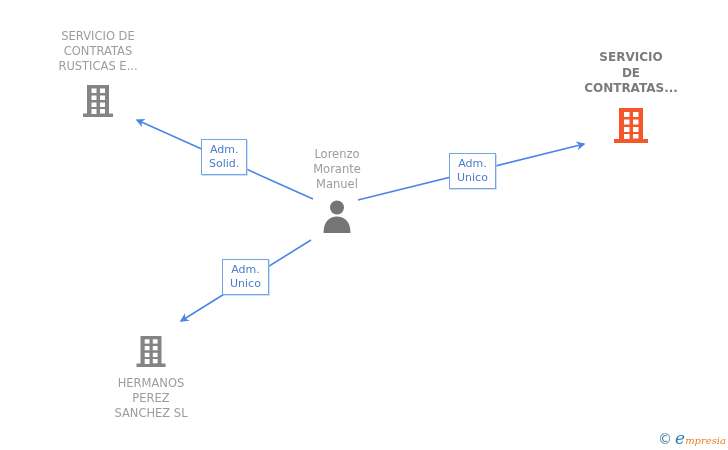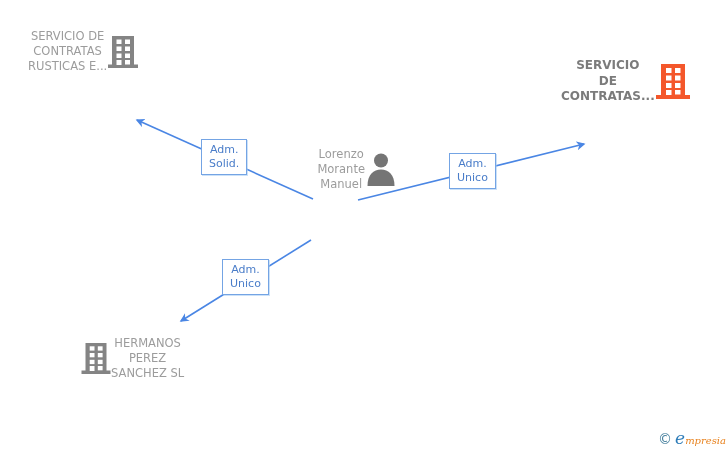"SERVICIO DE" .node { flex-direction: row -> column }
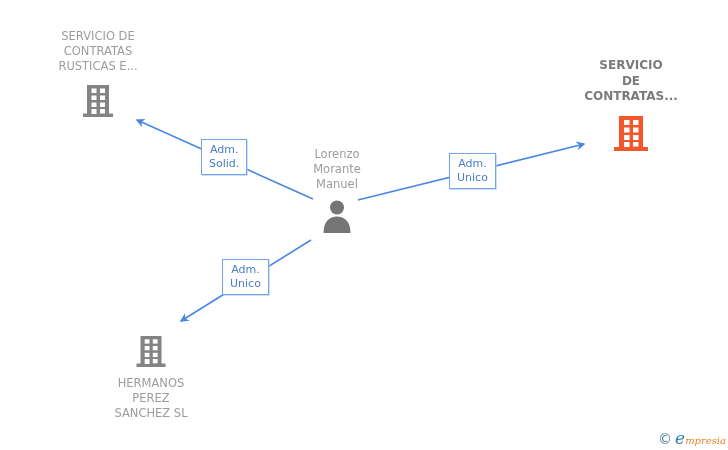"SERVICIO" div.node { top: 58px -> 50px }
